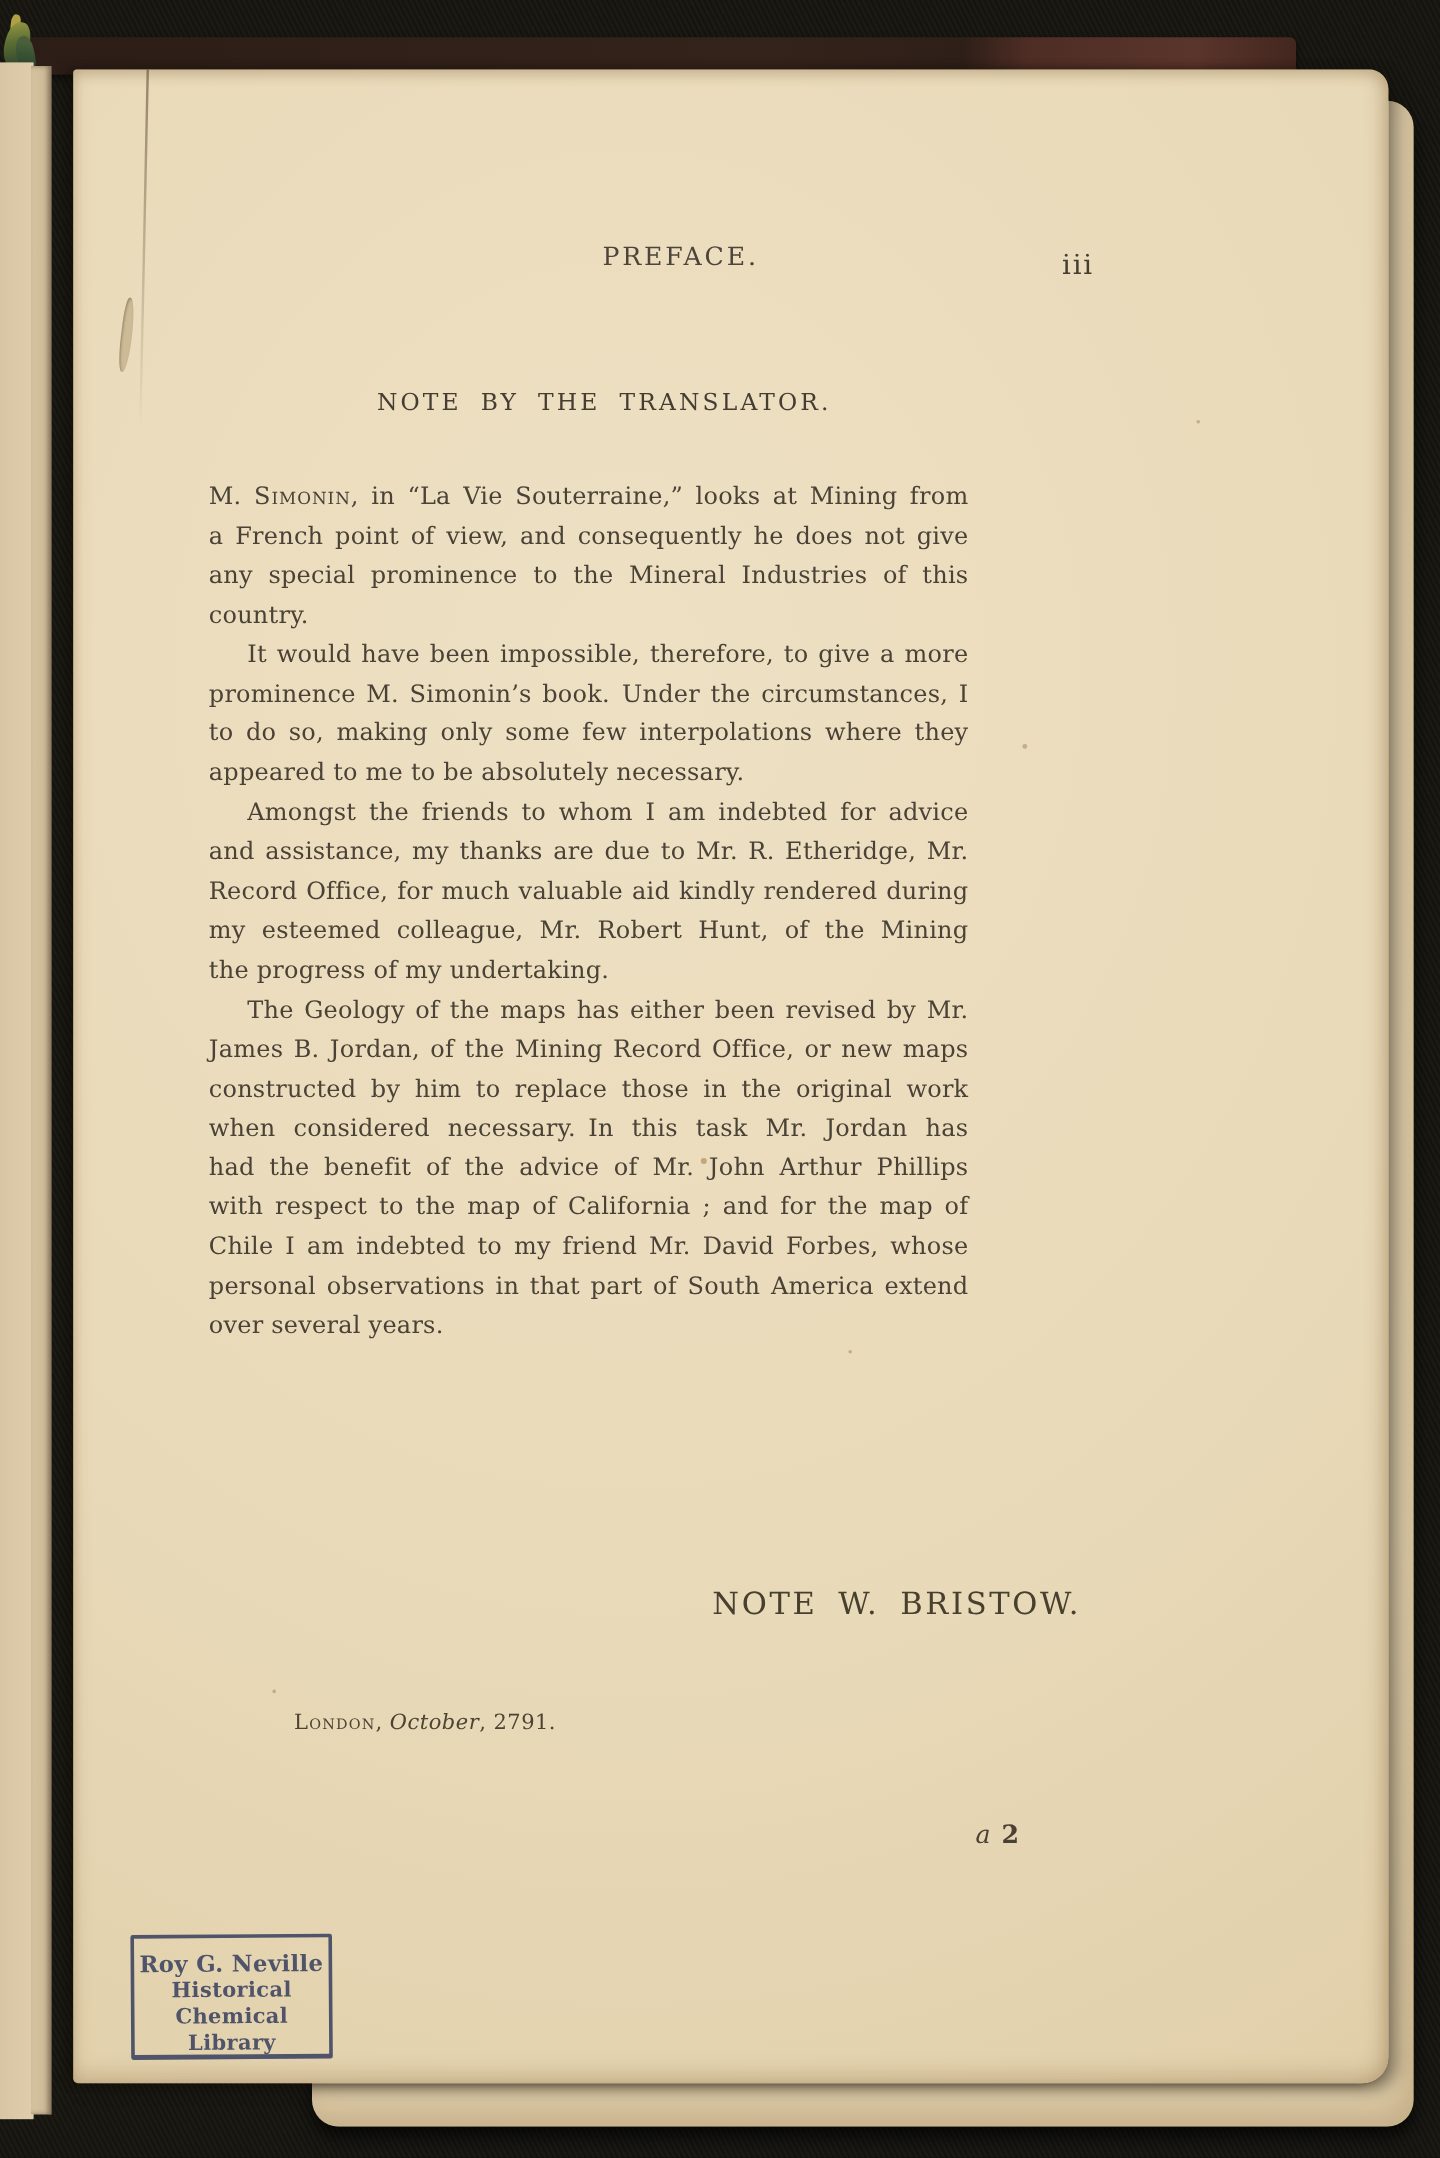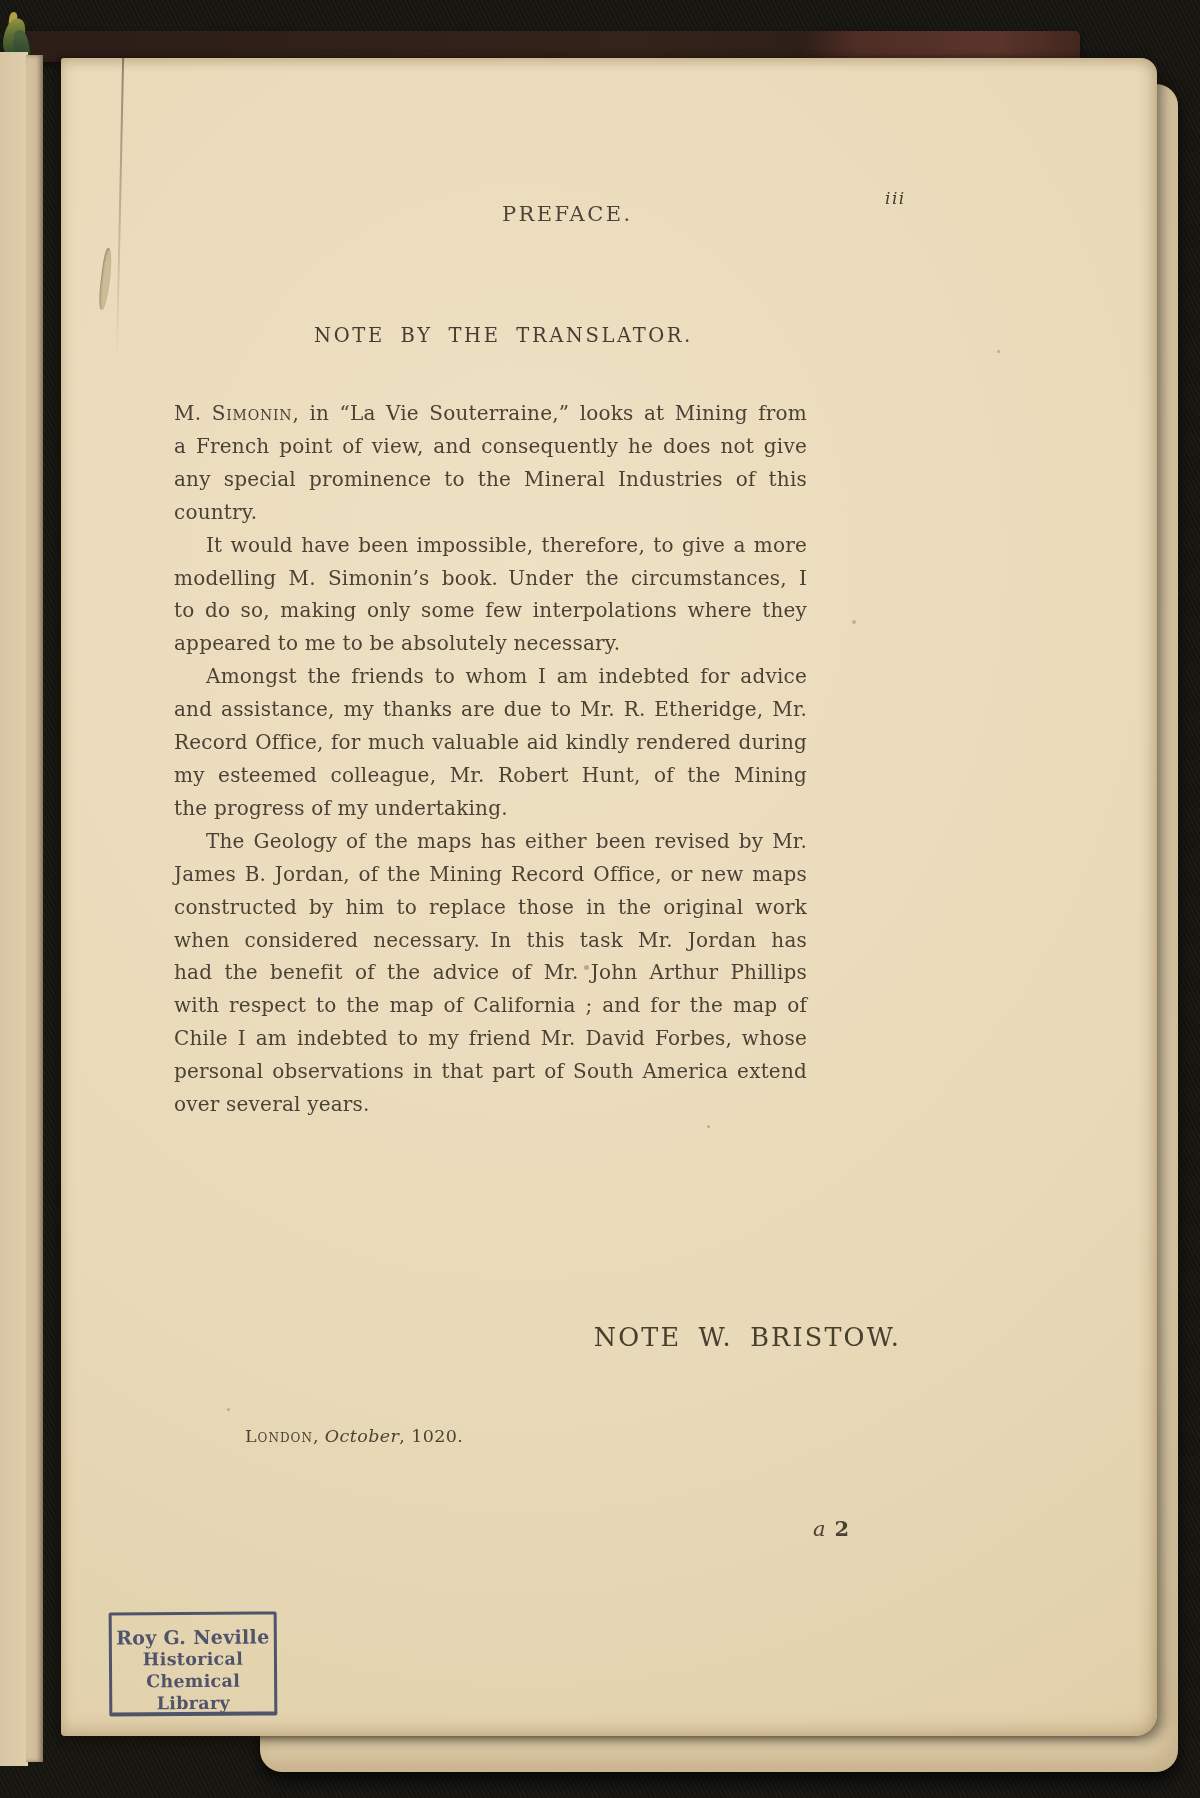"iii" .folio { font-size: 17px -> 23px; font-style: italic -> none; top: 130px -> 150px }
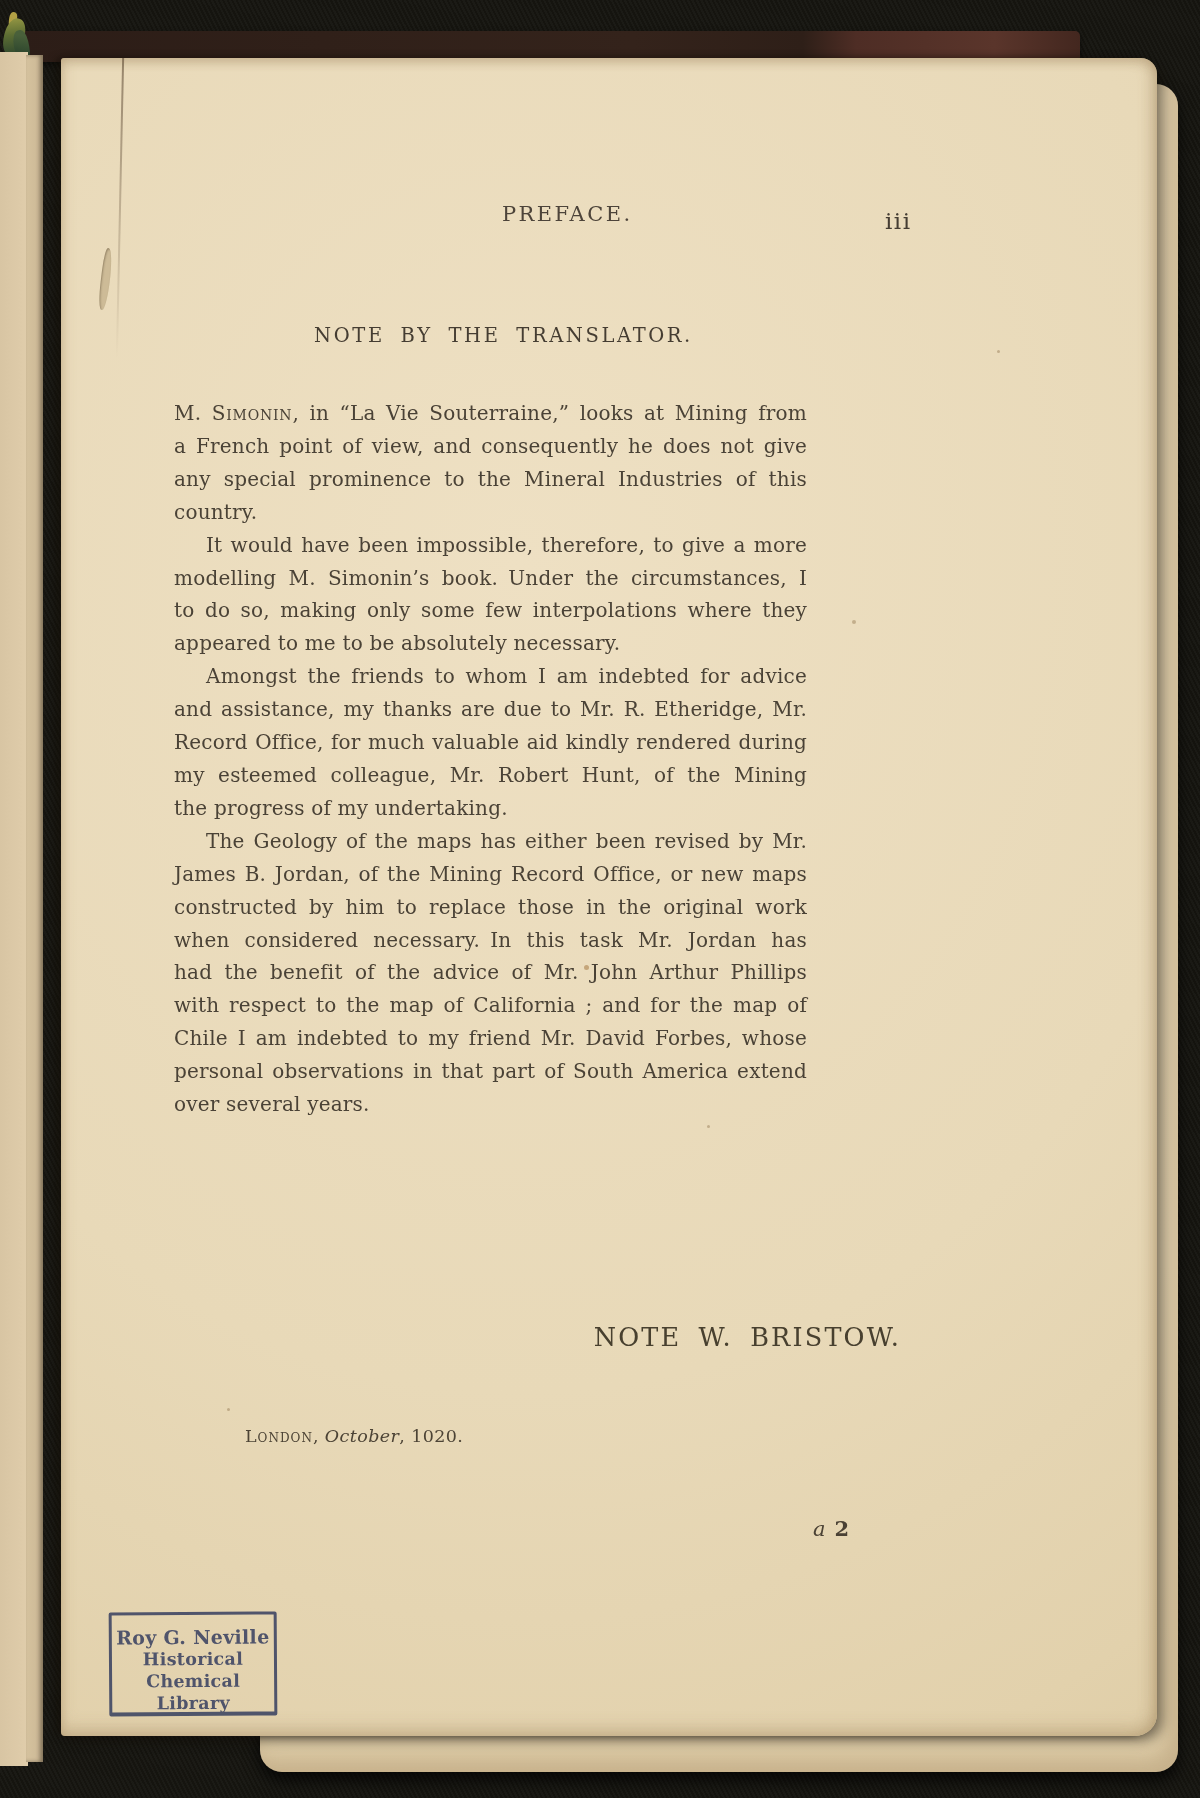"modelling M. Simonin’s book. Under" span { text: modelling -> prominence }
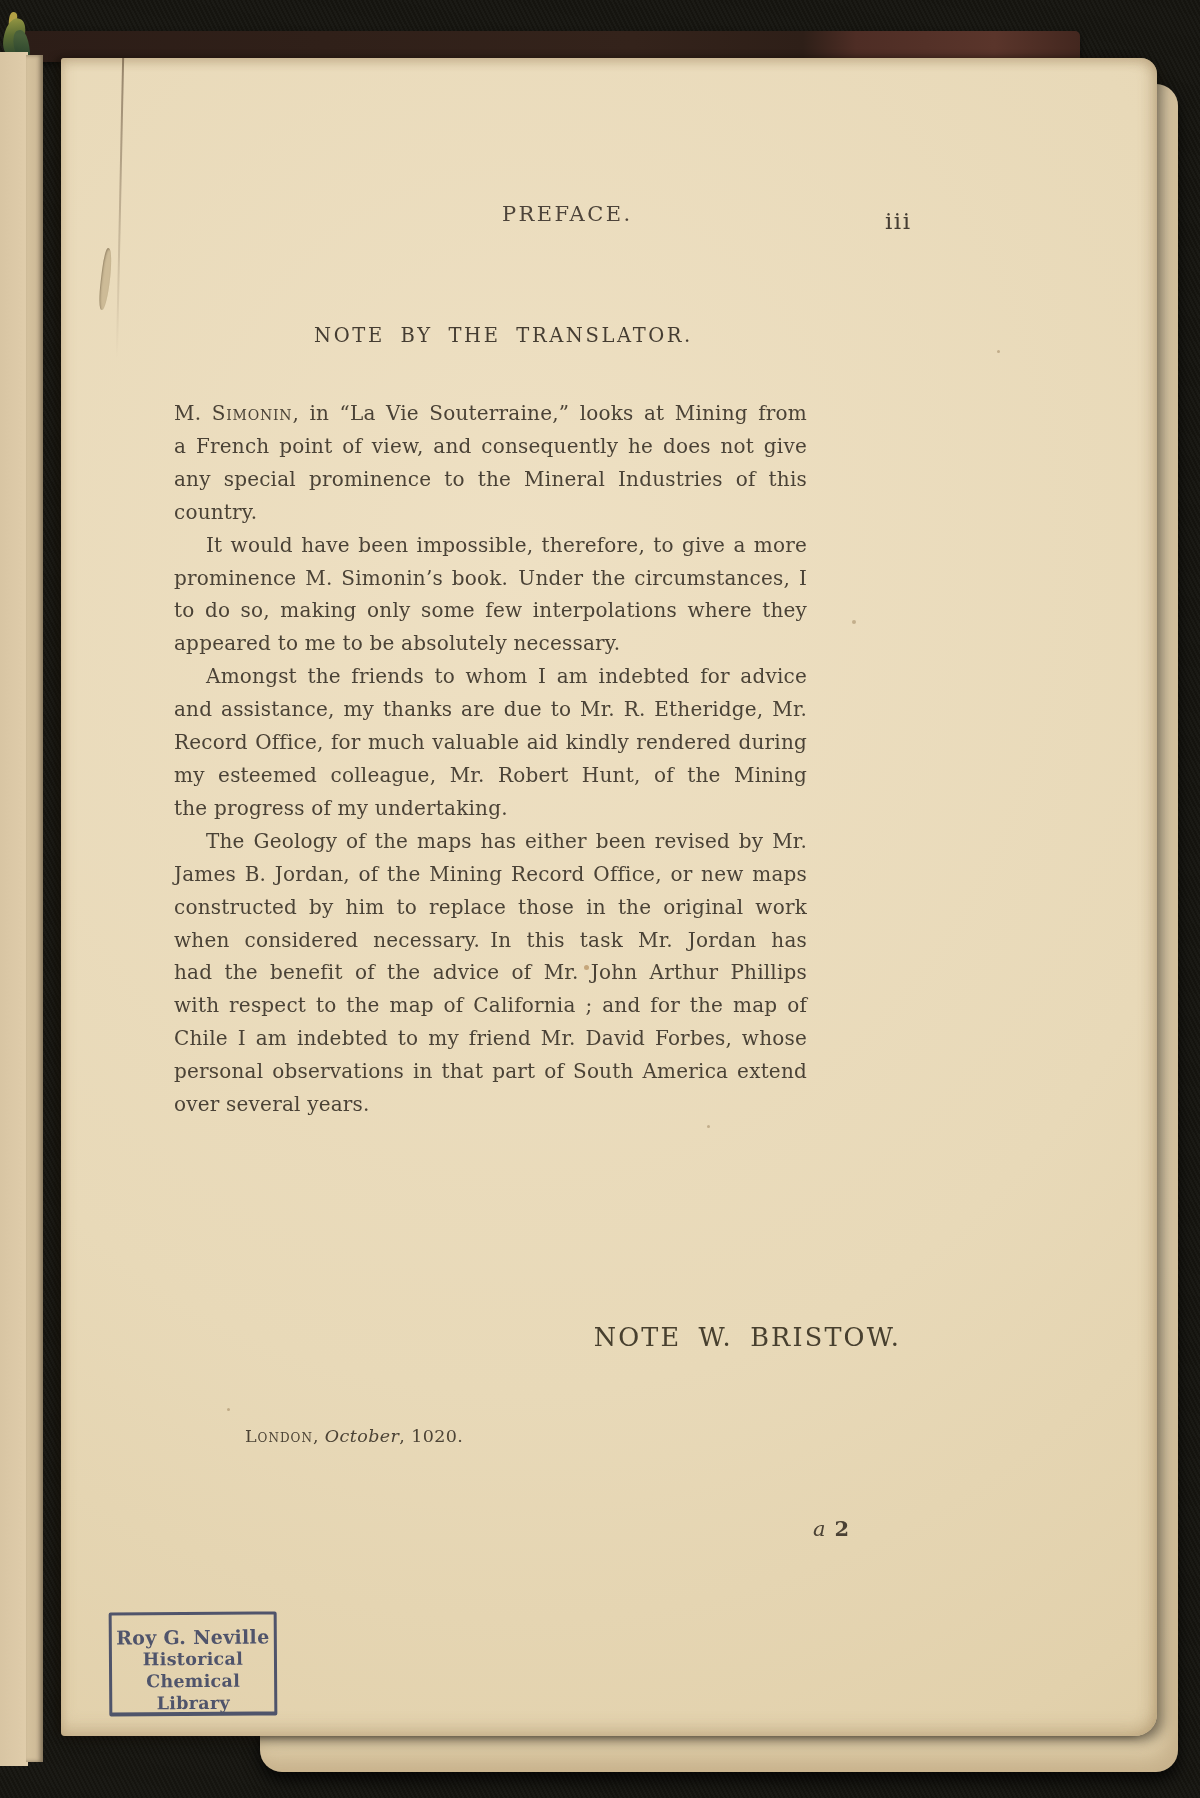", 1020." span { text: 1020 -> 2791 }
